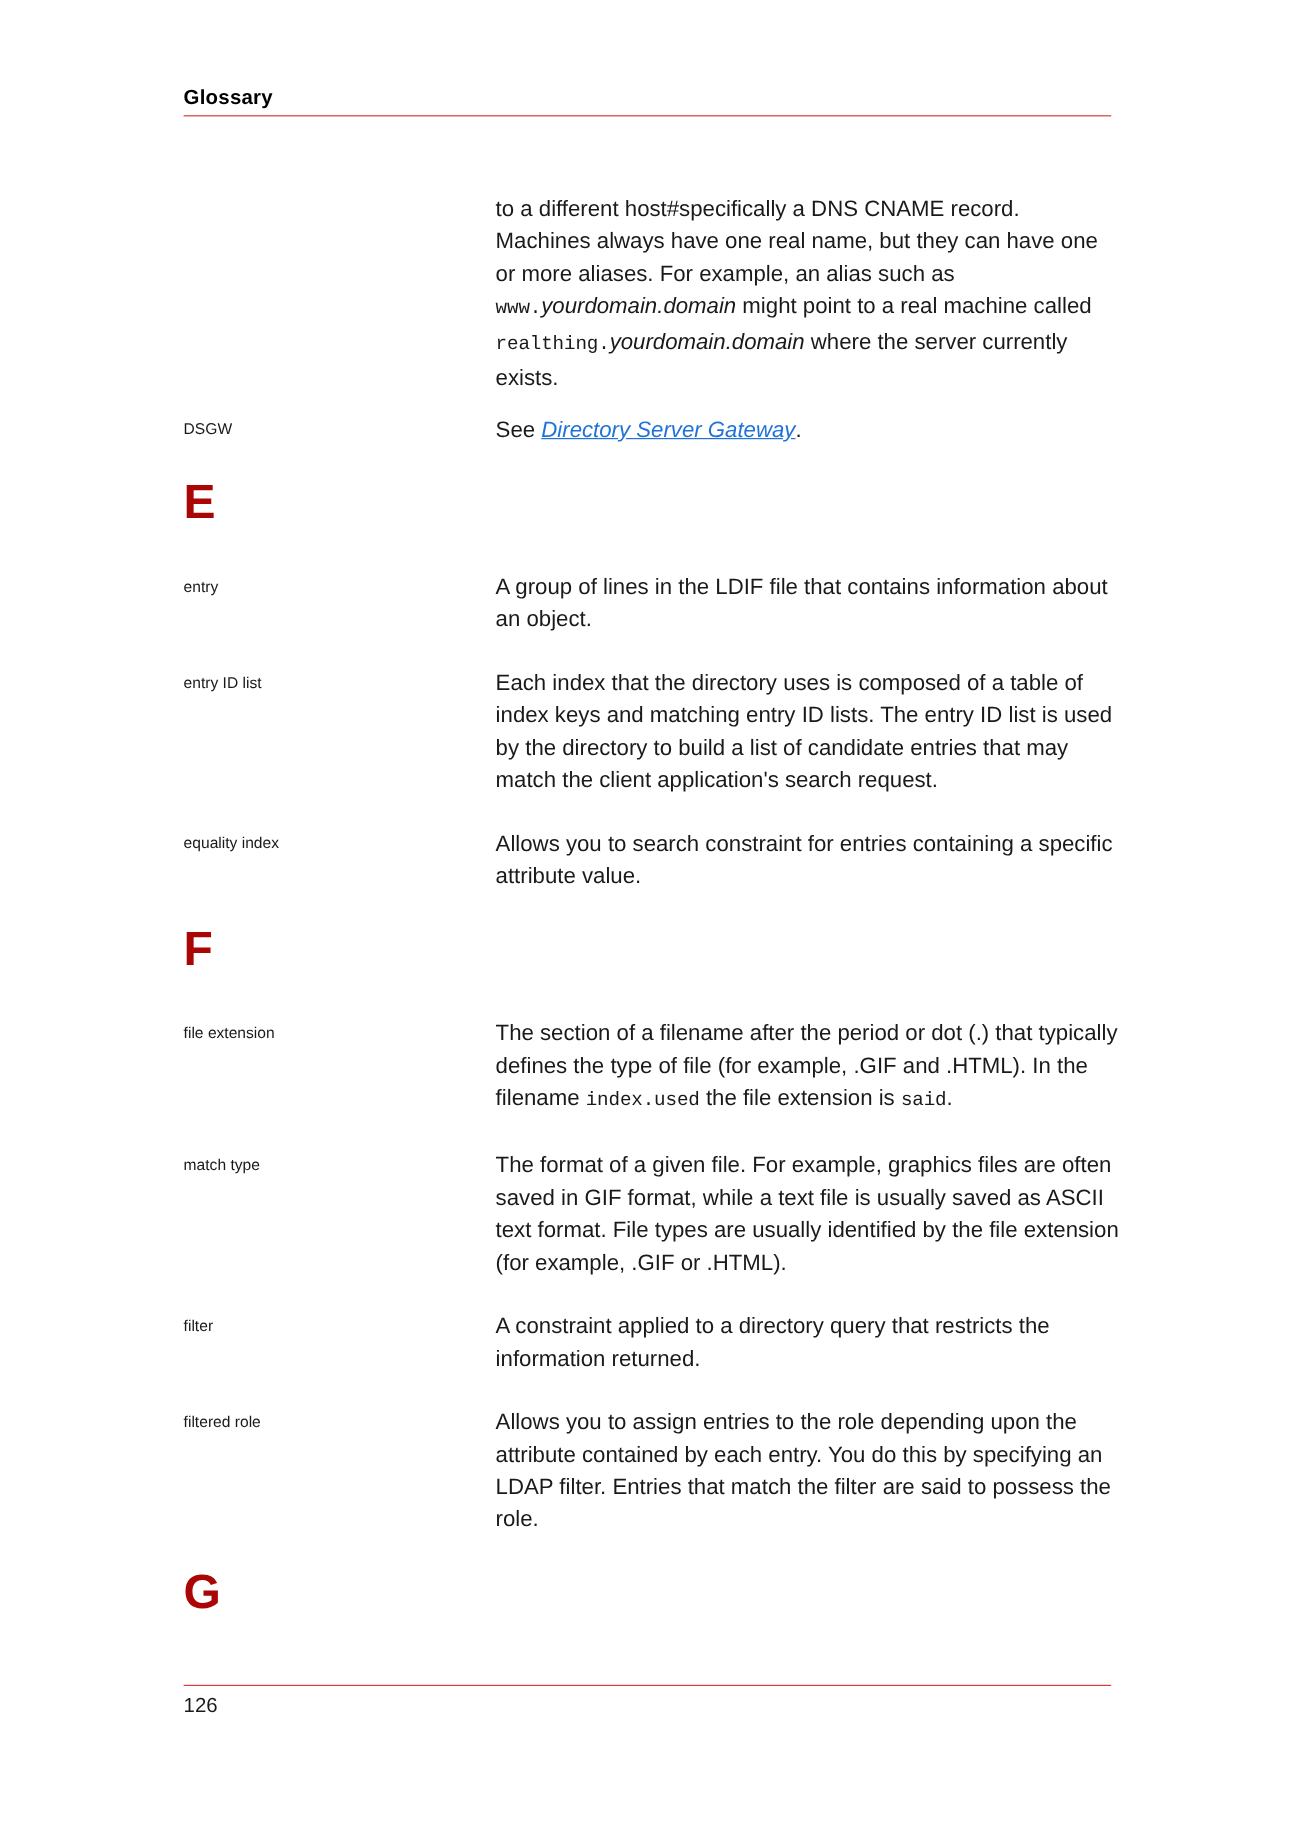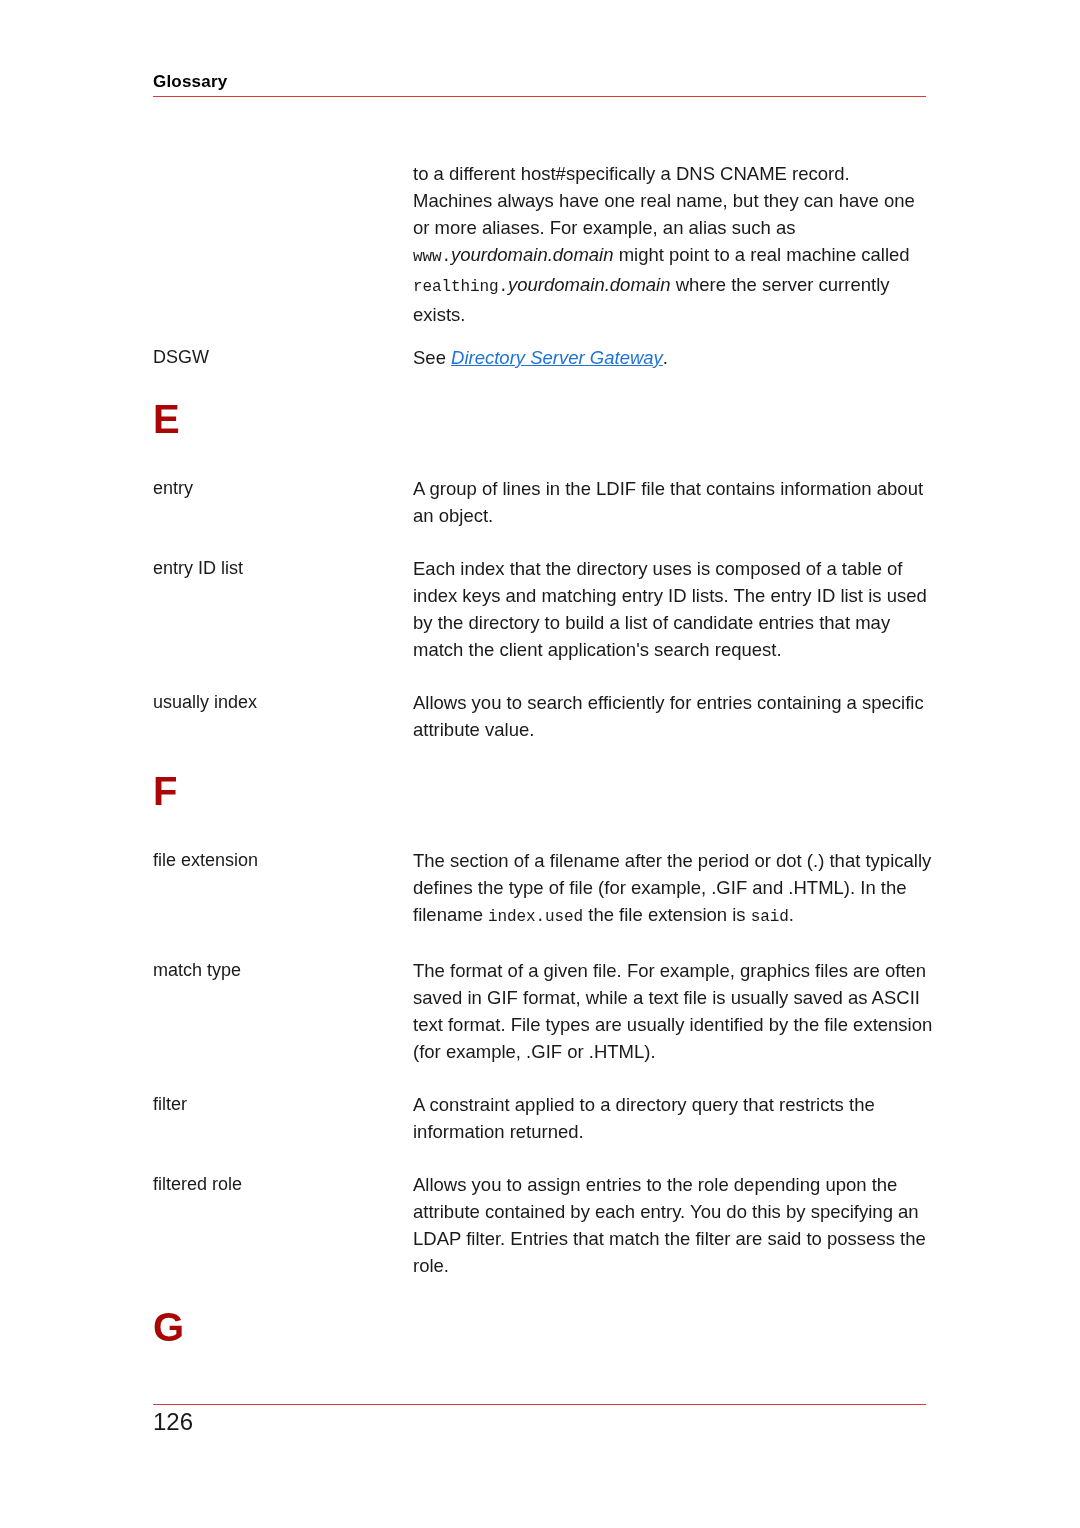"DSGW" .term { font-size: 18px -> 13px }
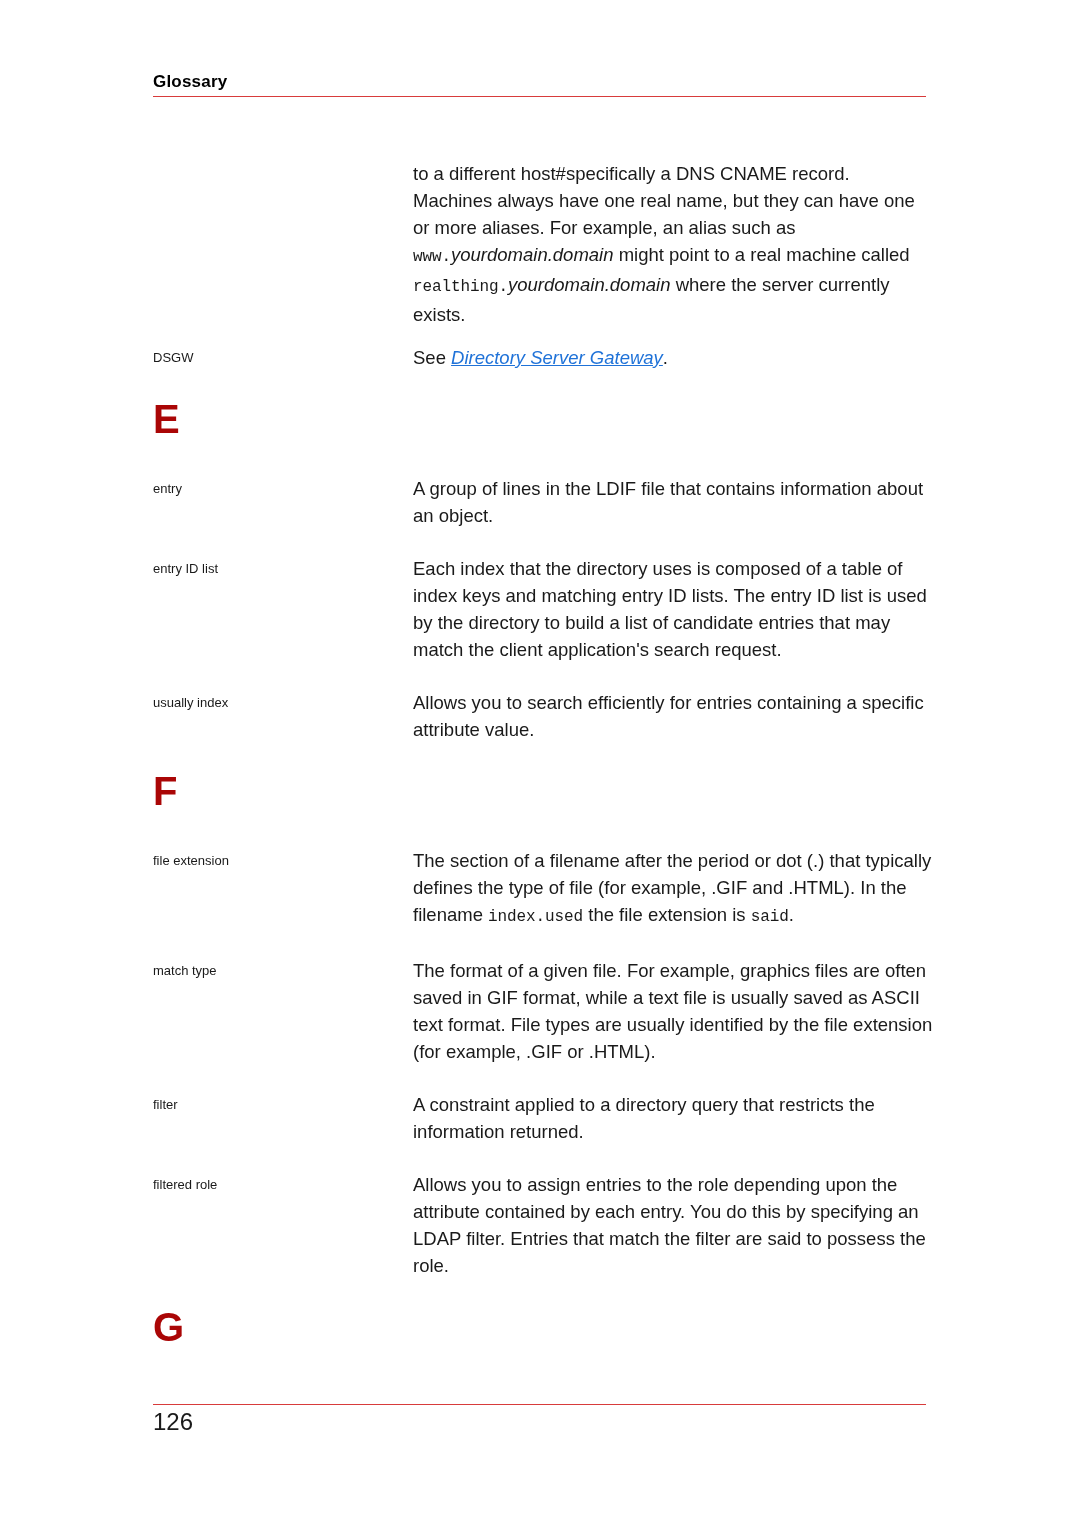"usually index" div.term { text: usually -> equality }
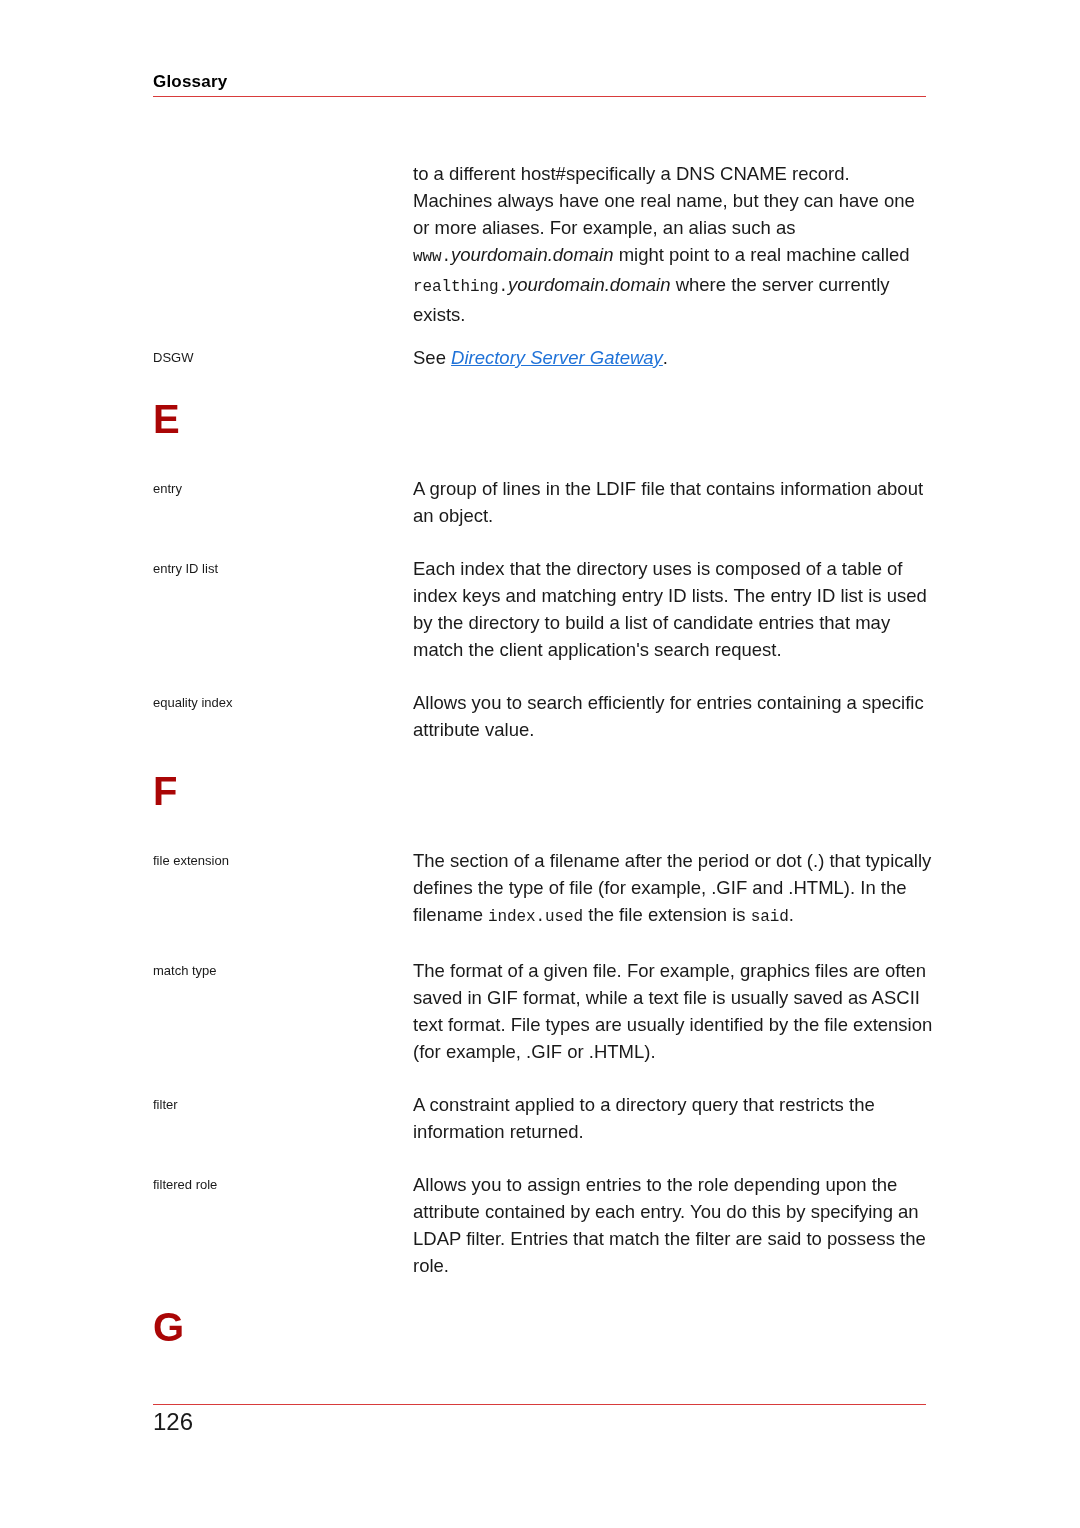"Allows you to search efficiently" div.definition { text: efficiently -> constraint }
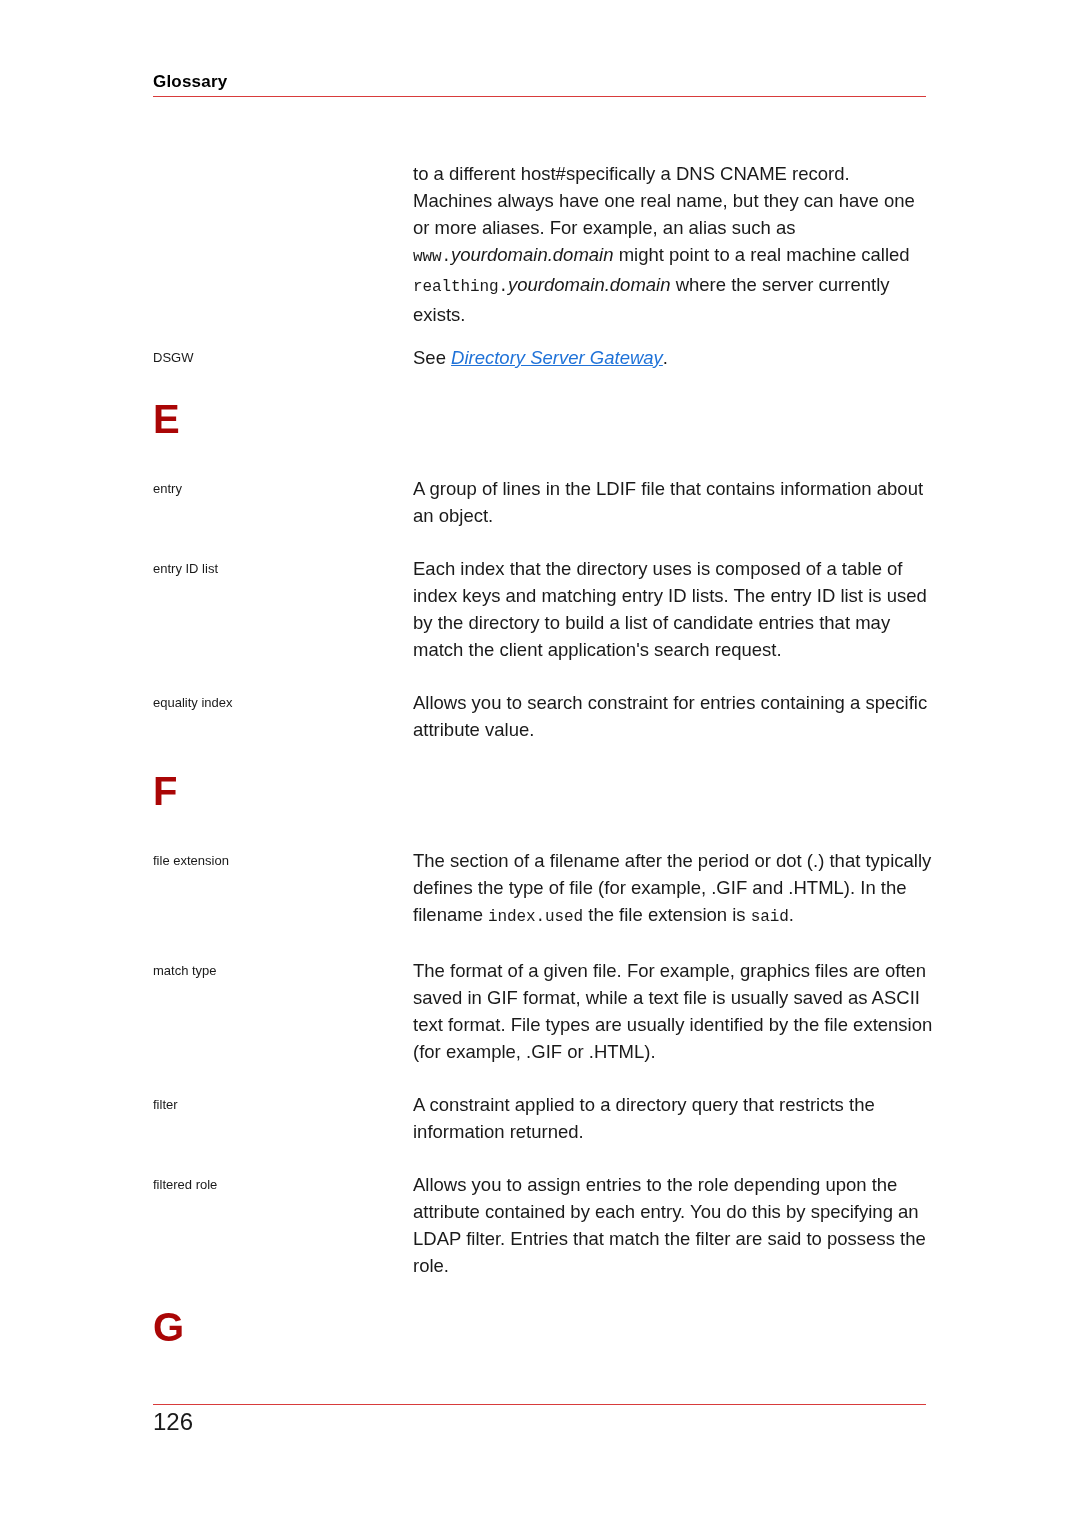"126" .page-number { font-size: 24px -> 17px }
